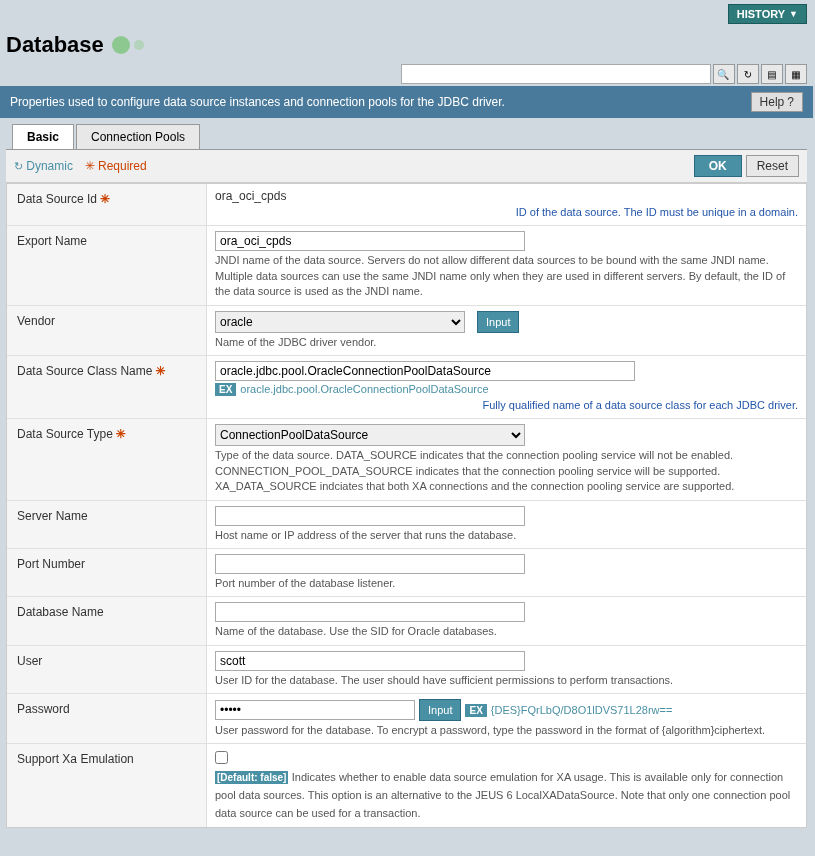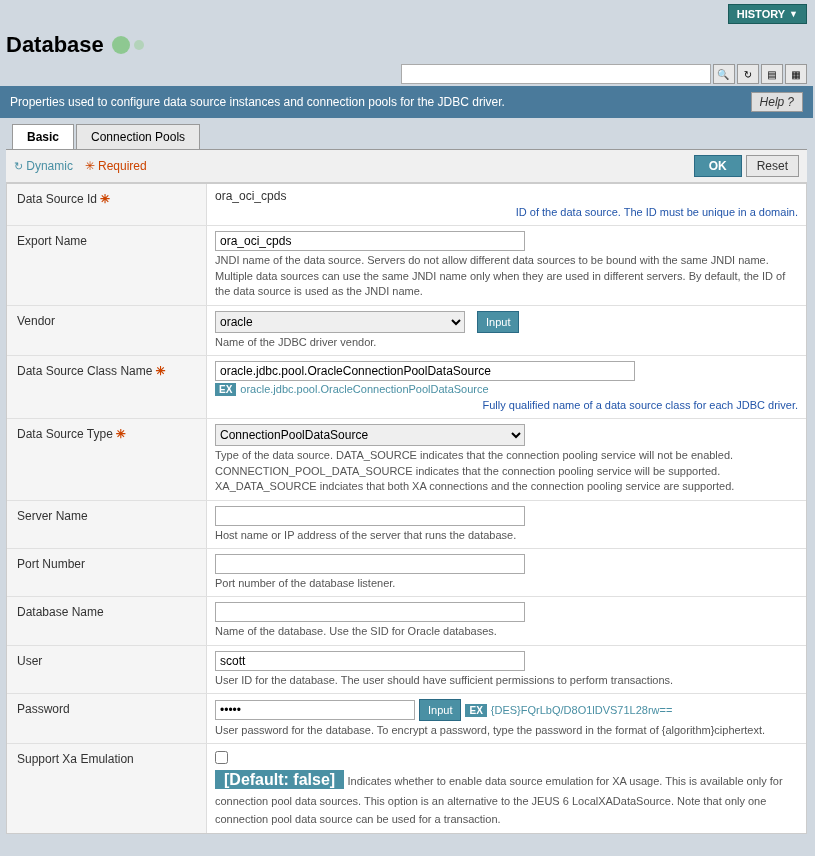"Help ?" .help-btn { font-style: italic -> none }
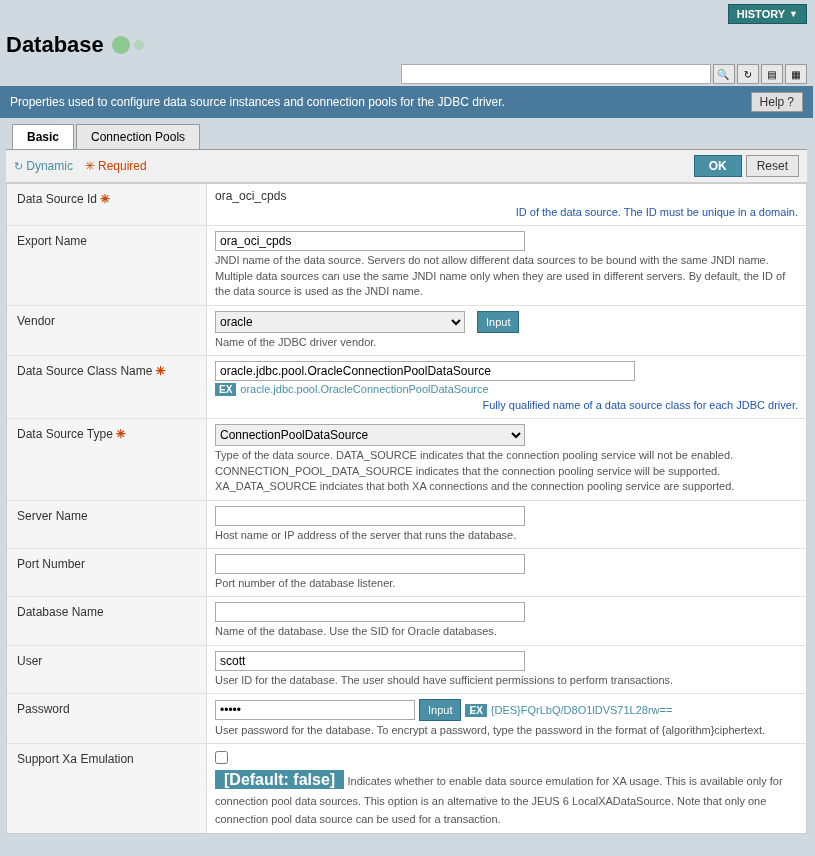"[Default: false]" .default-badge { font-size: 16px -> 10px; padding: 1px 9px -> 1px 2px }
